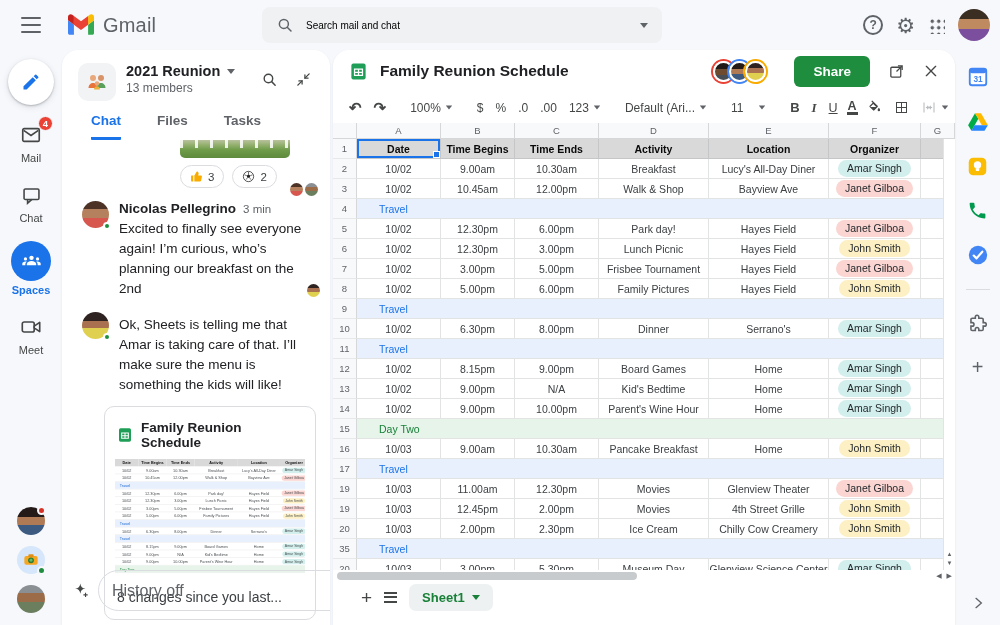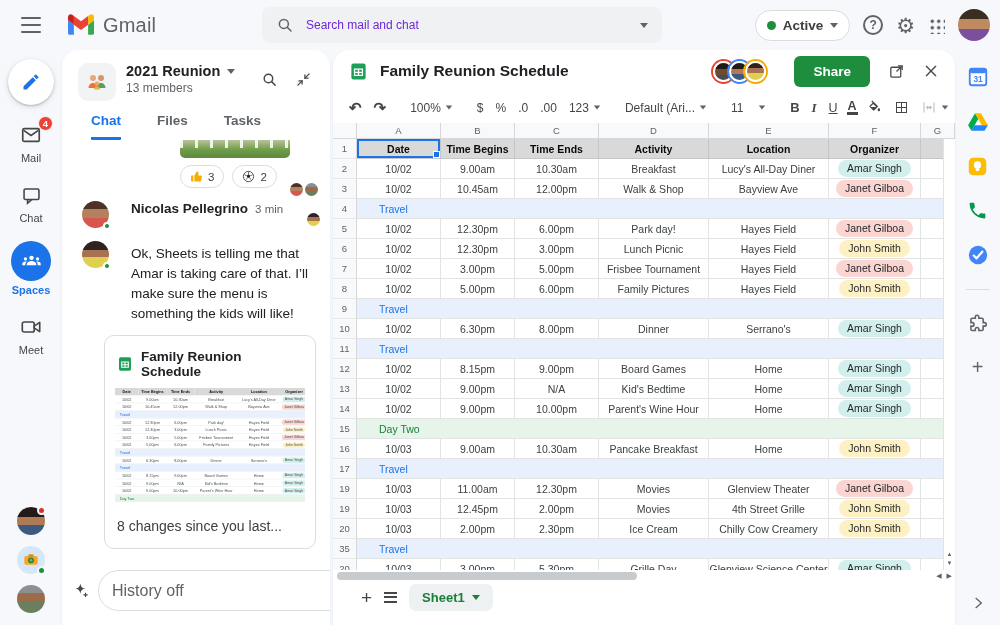"Search mail and chat" .search-text { color: #6d28d9 -> #000000; font-size: 12px -> 10px }
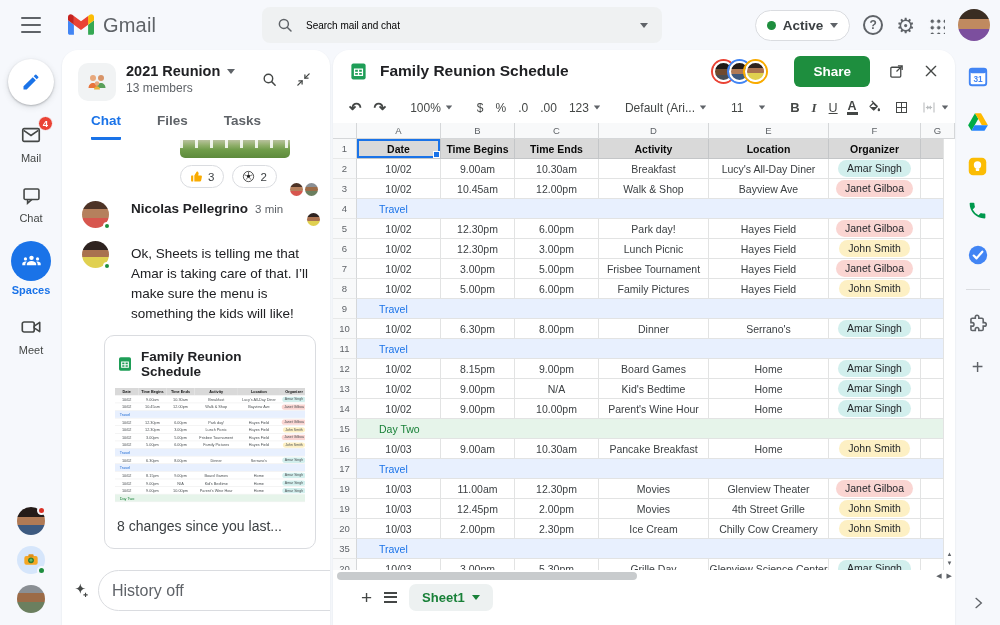"Active" div.active-pill { html: <div> <span></span> <span>Active</span> <span></span> </div> -> none }
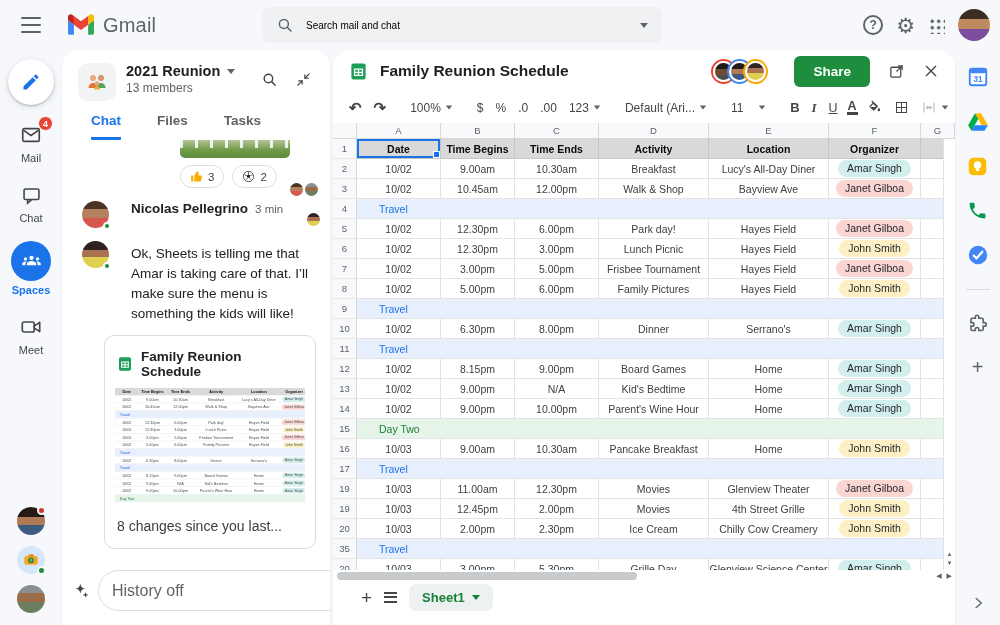"Nicolas Pellegrino 3 min" .msg { gap: 22px -> 10px }
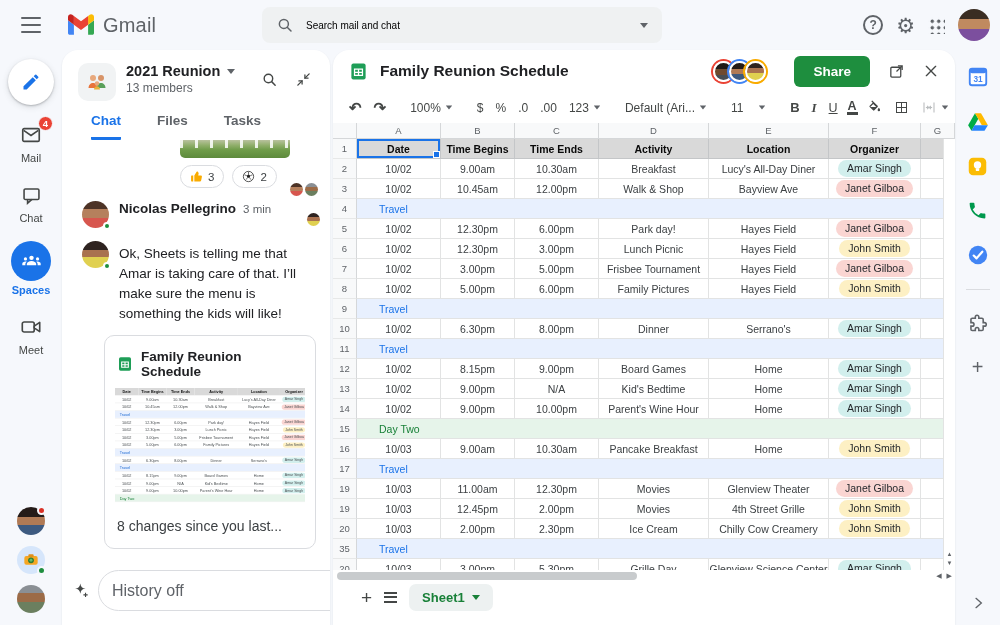"Excited to finally see everyone" div.msg-text { html: none -> <div>Excited to finally see everyone again! I’m curious, who’s planning our breakfast on the 2nd</div> }
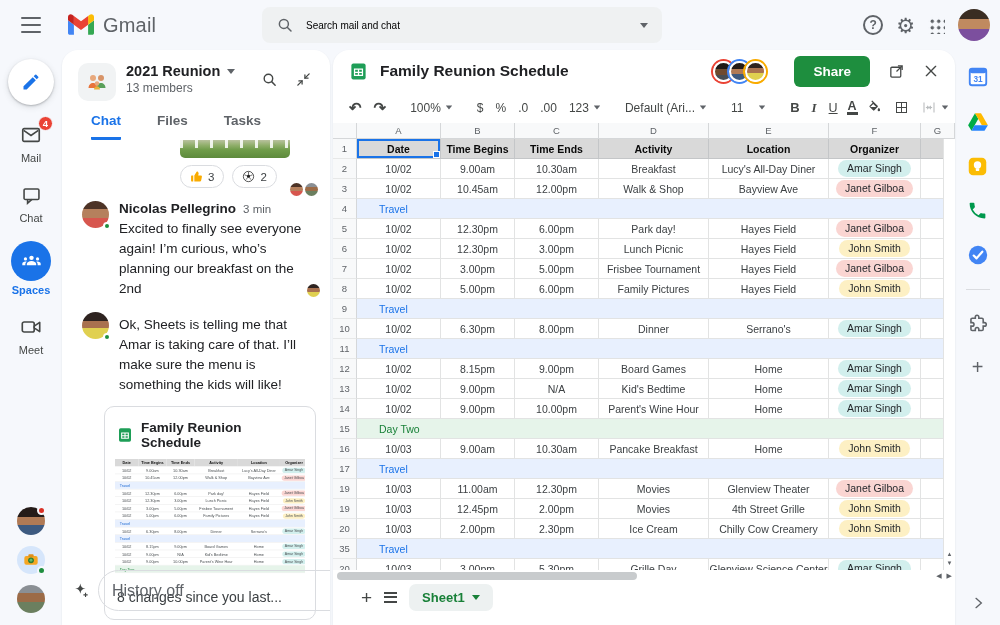"Grille Day" div.g-cell { text: Grille -> Museum }
